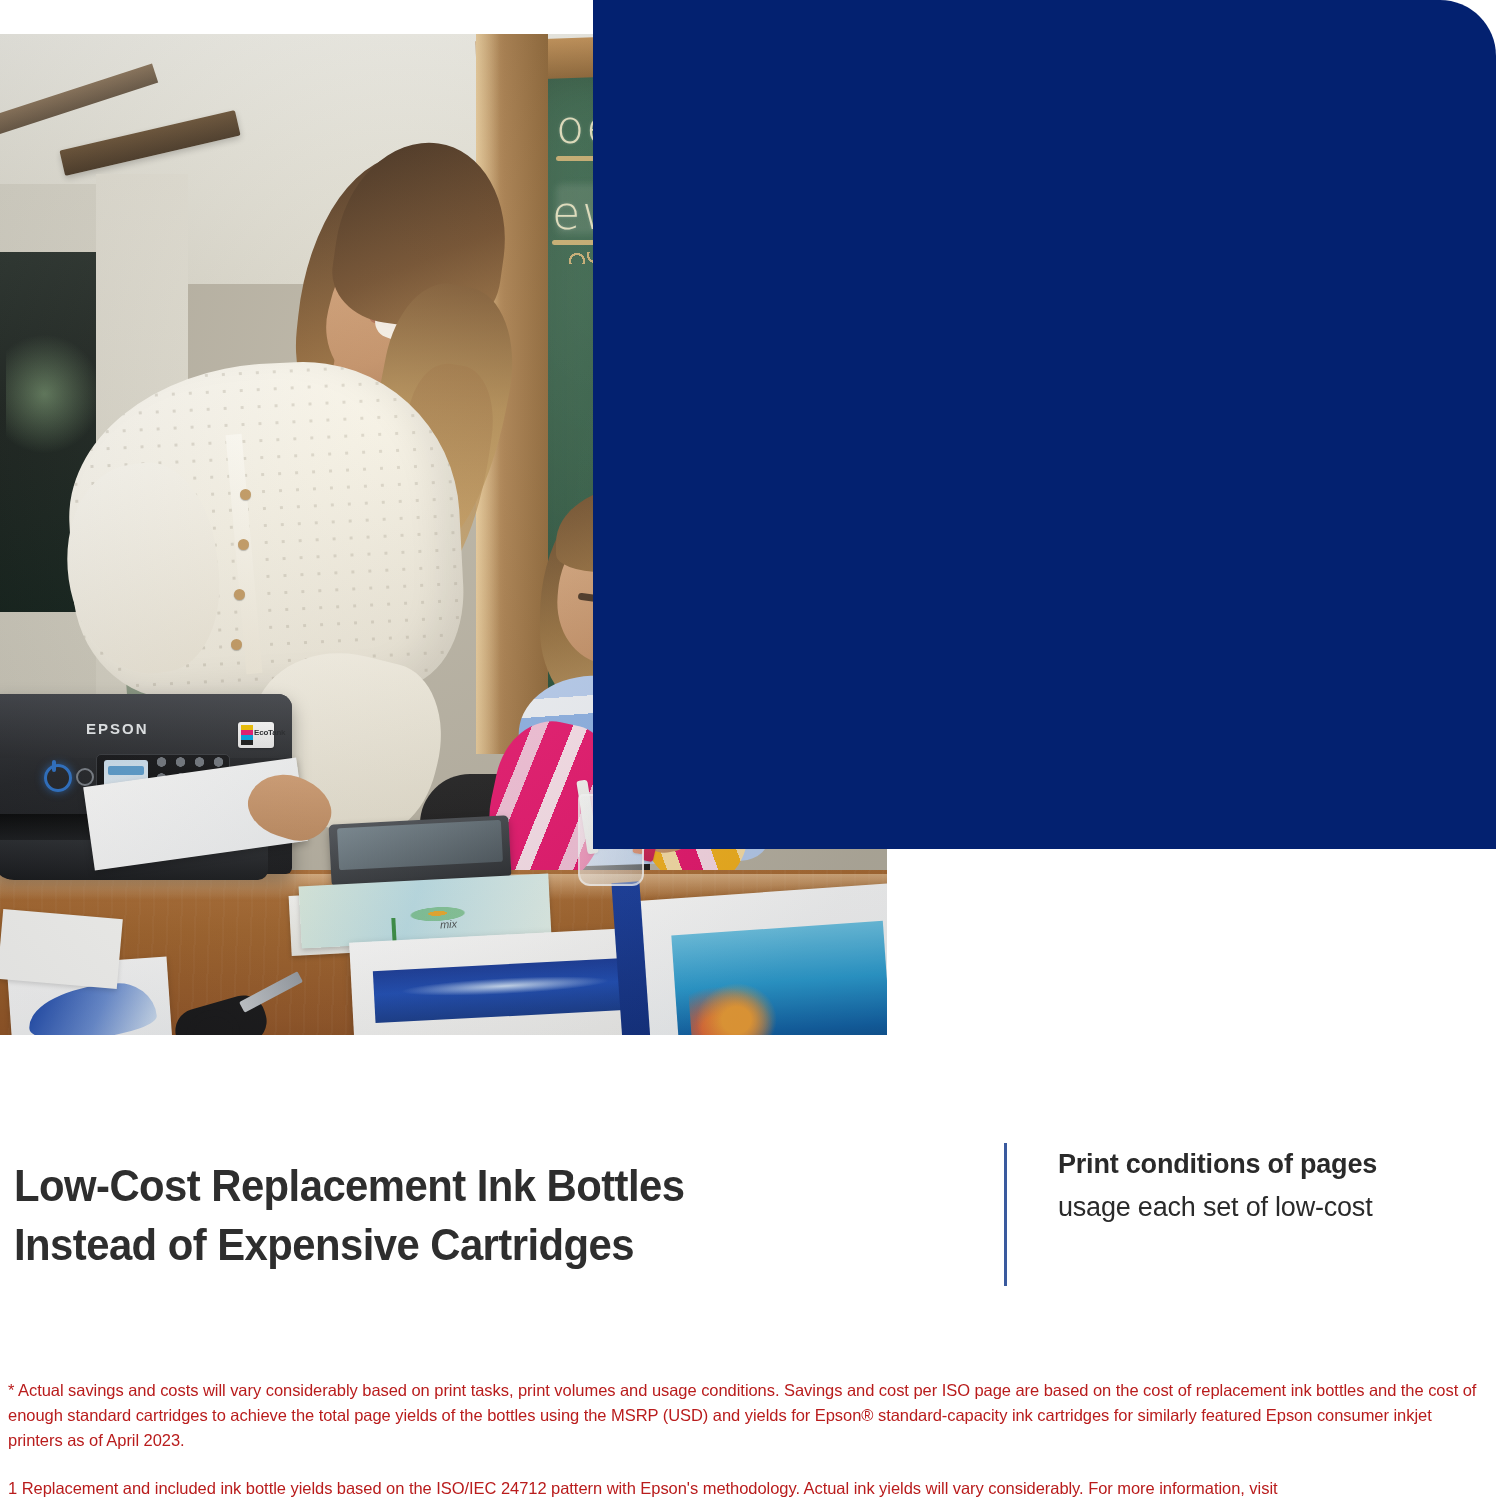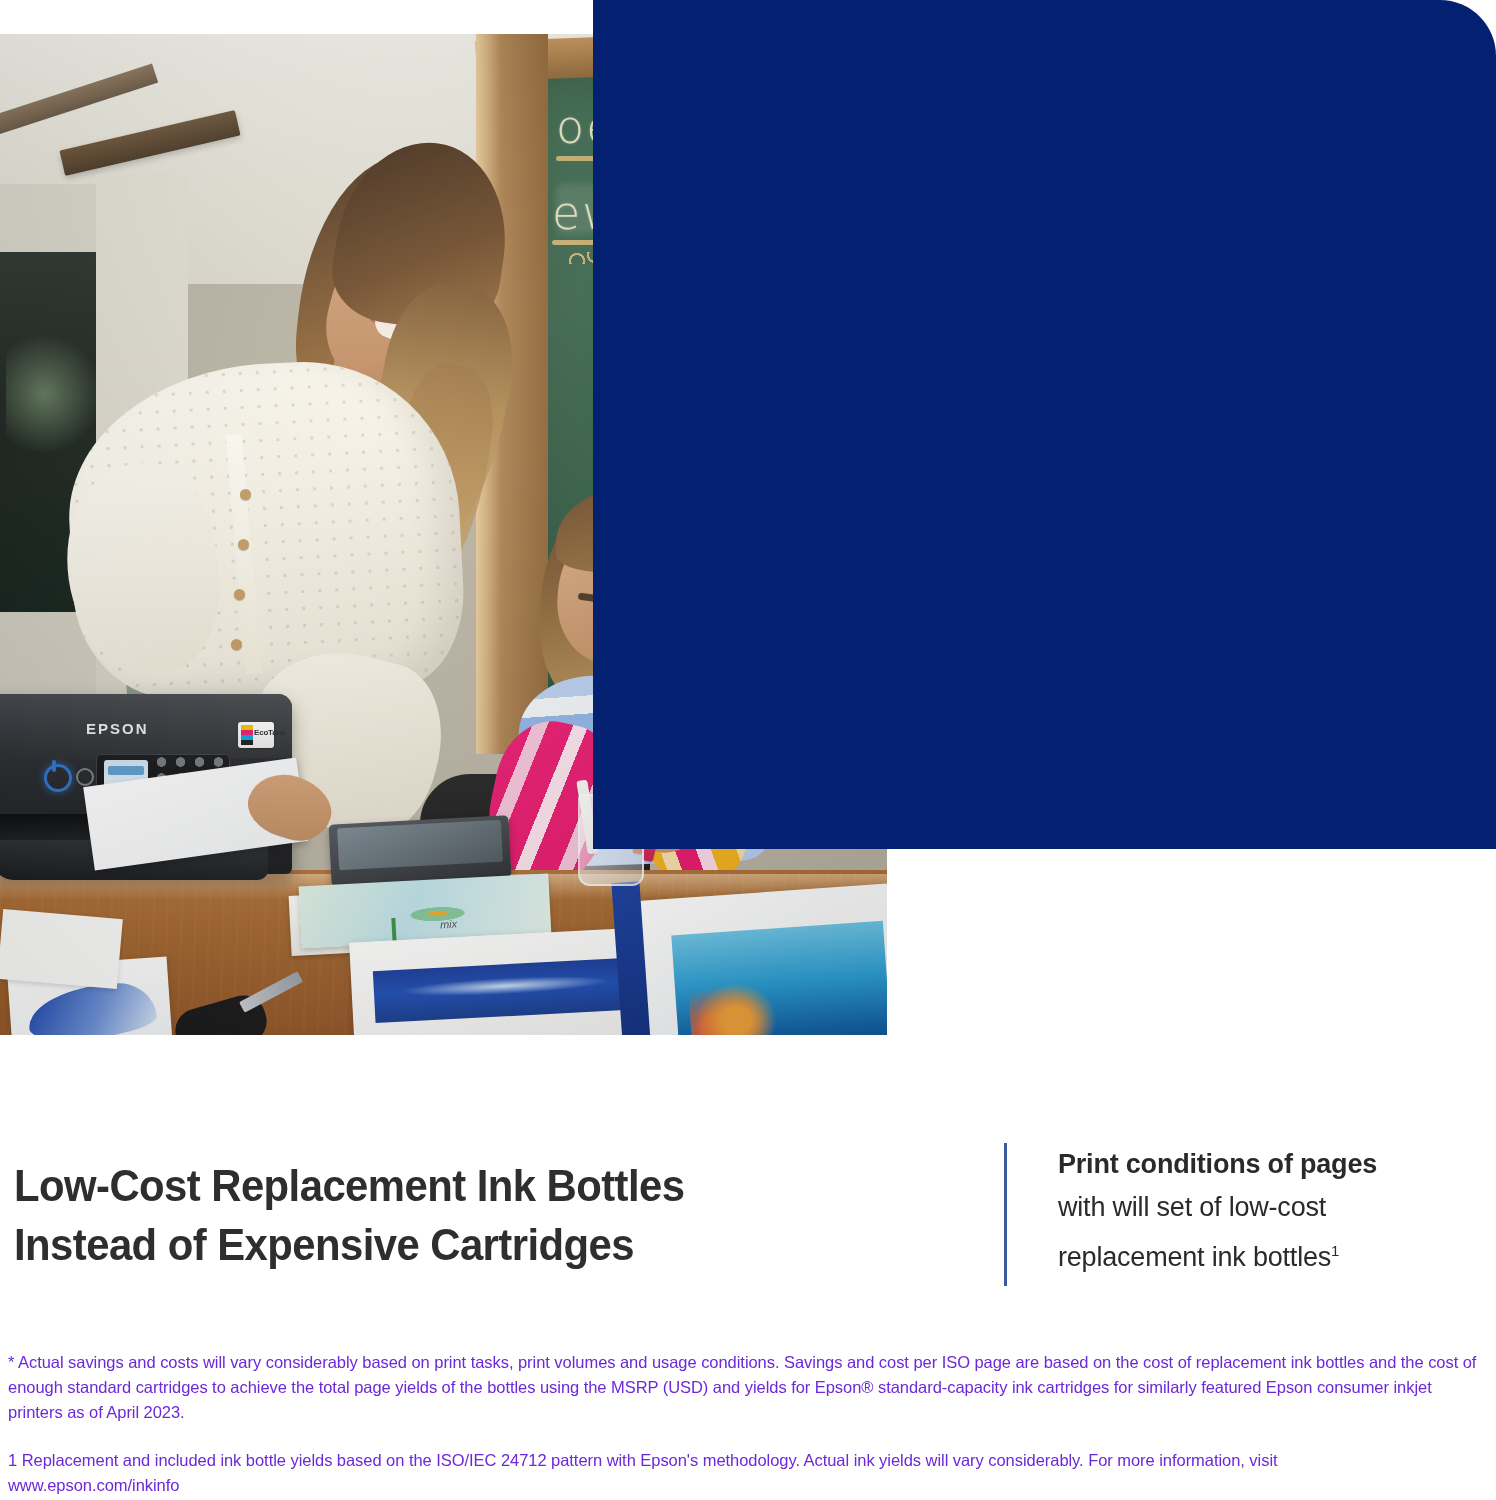"with will set of low-cost" div.rc-rest { text: with will -> usage each }
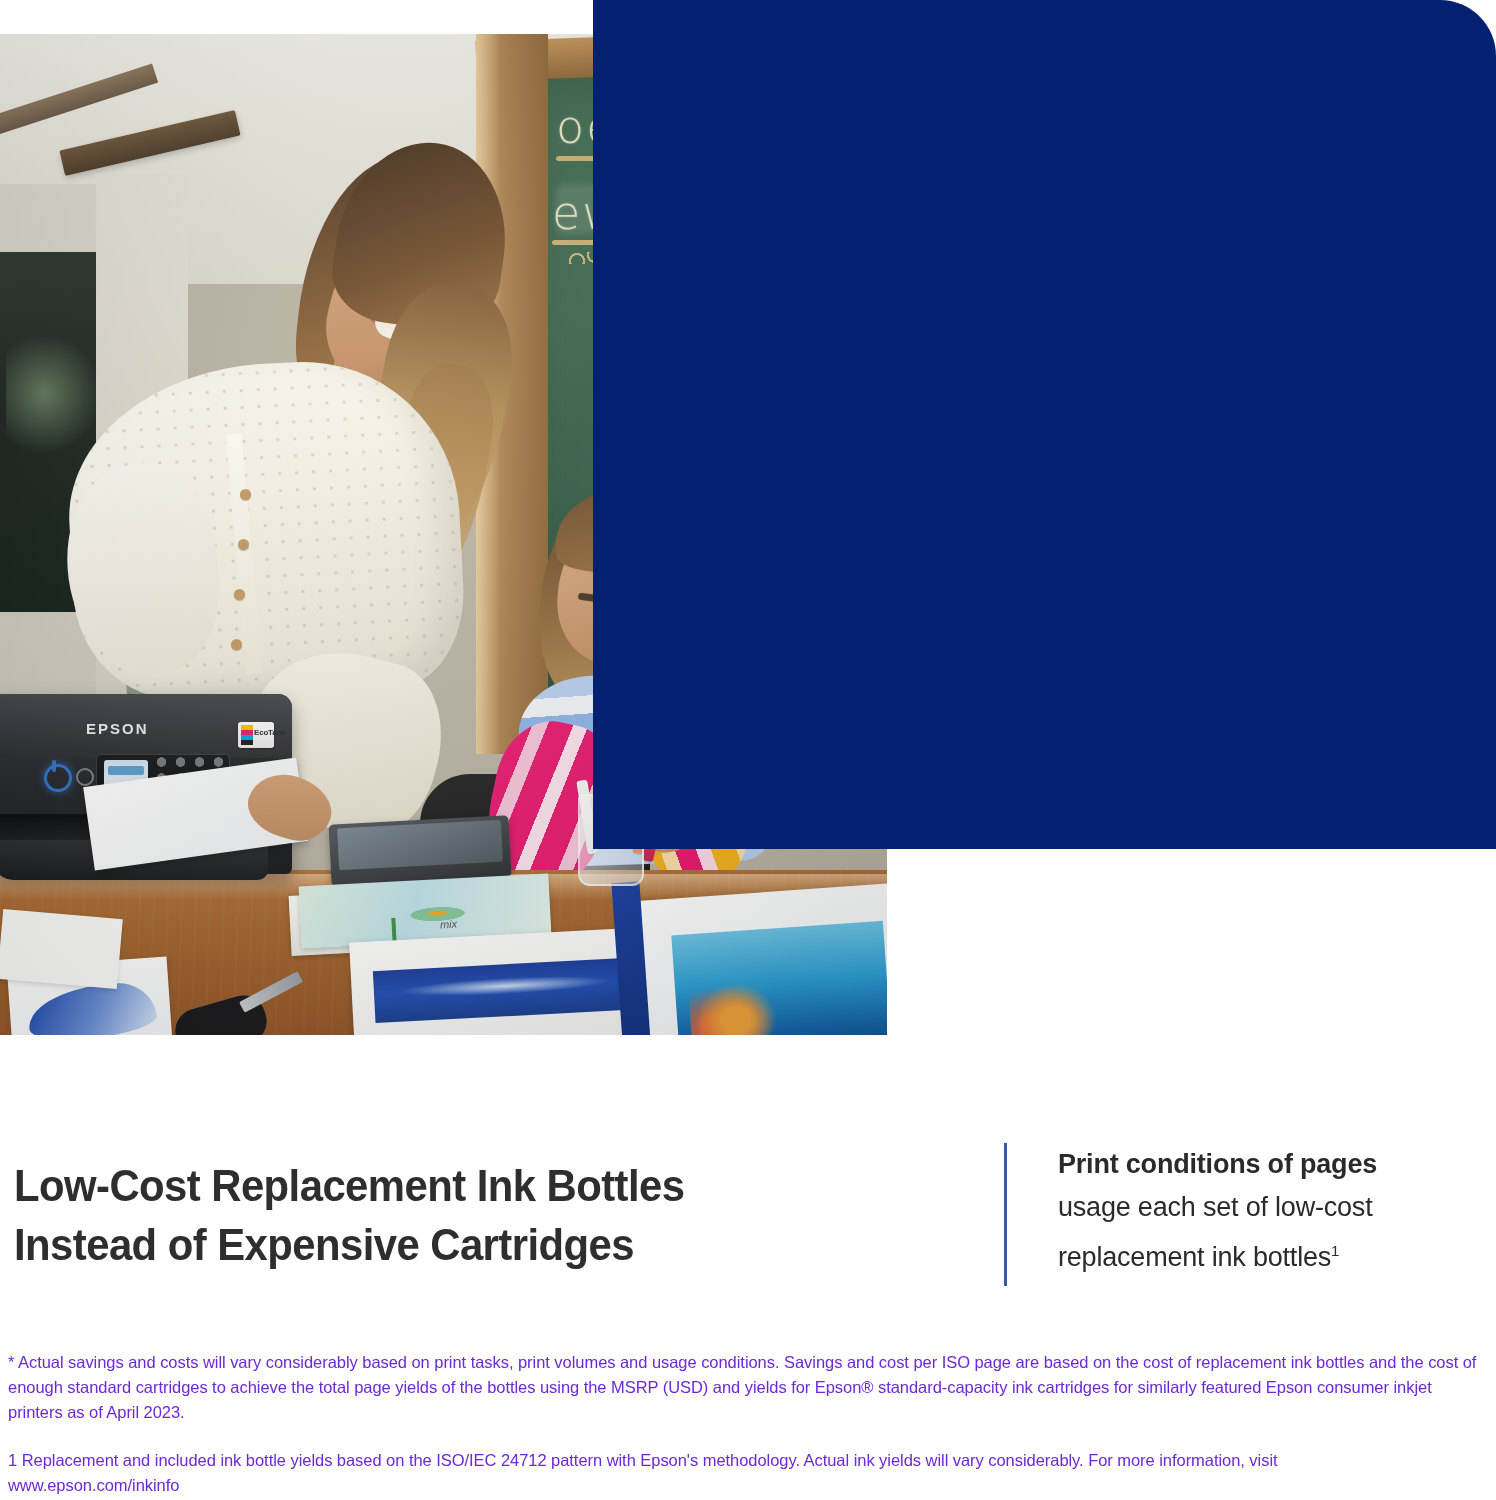"replacement ink bottles1" div.rc-rest { html: <div> <span>replacement ink bottles</span><span>1</span> </div> -> none }
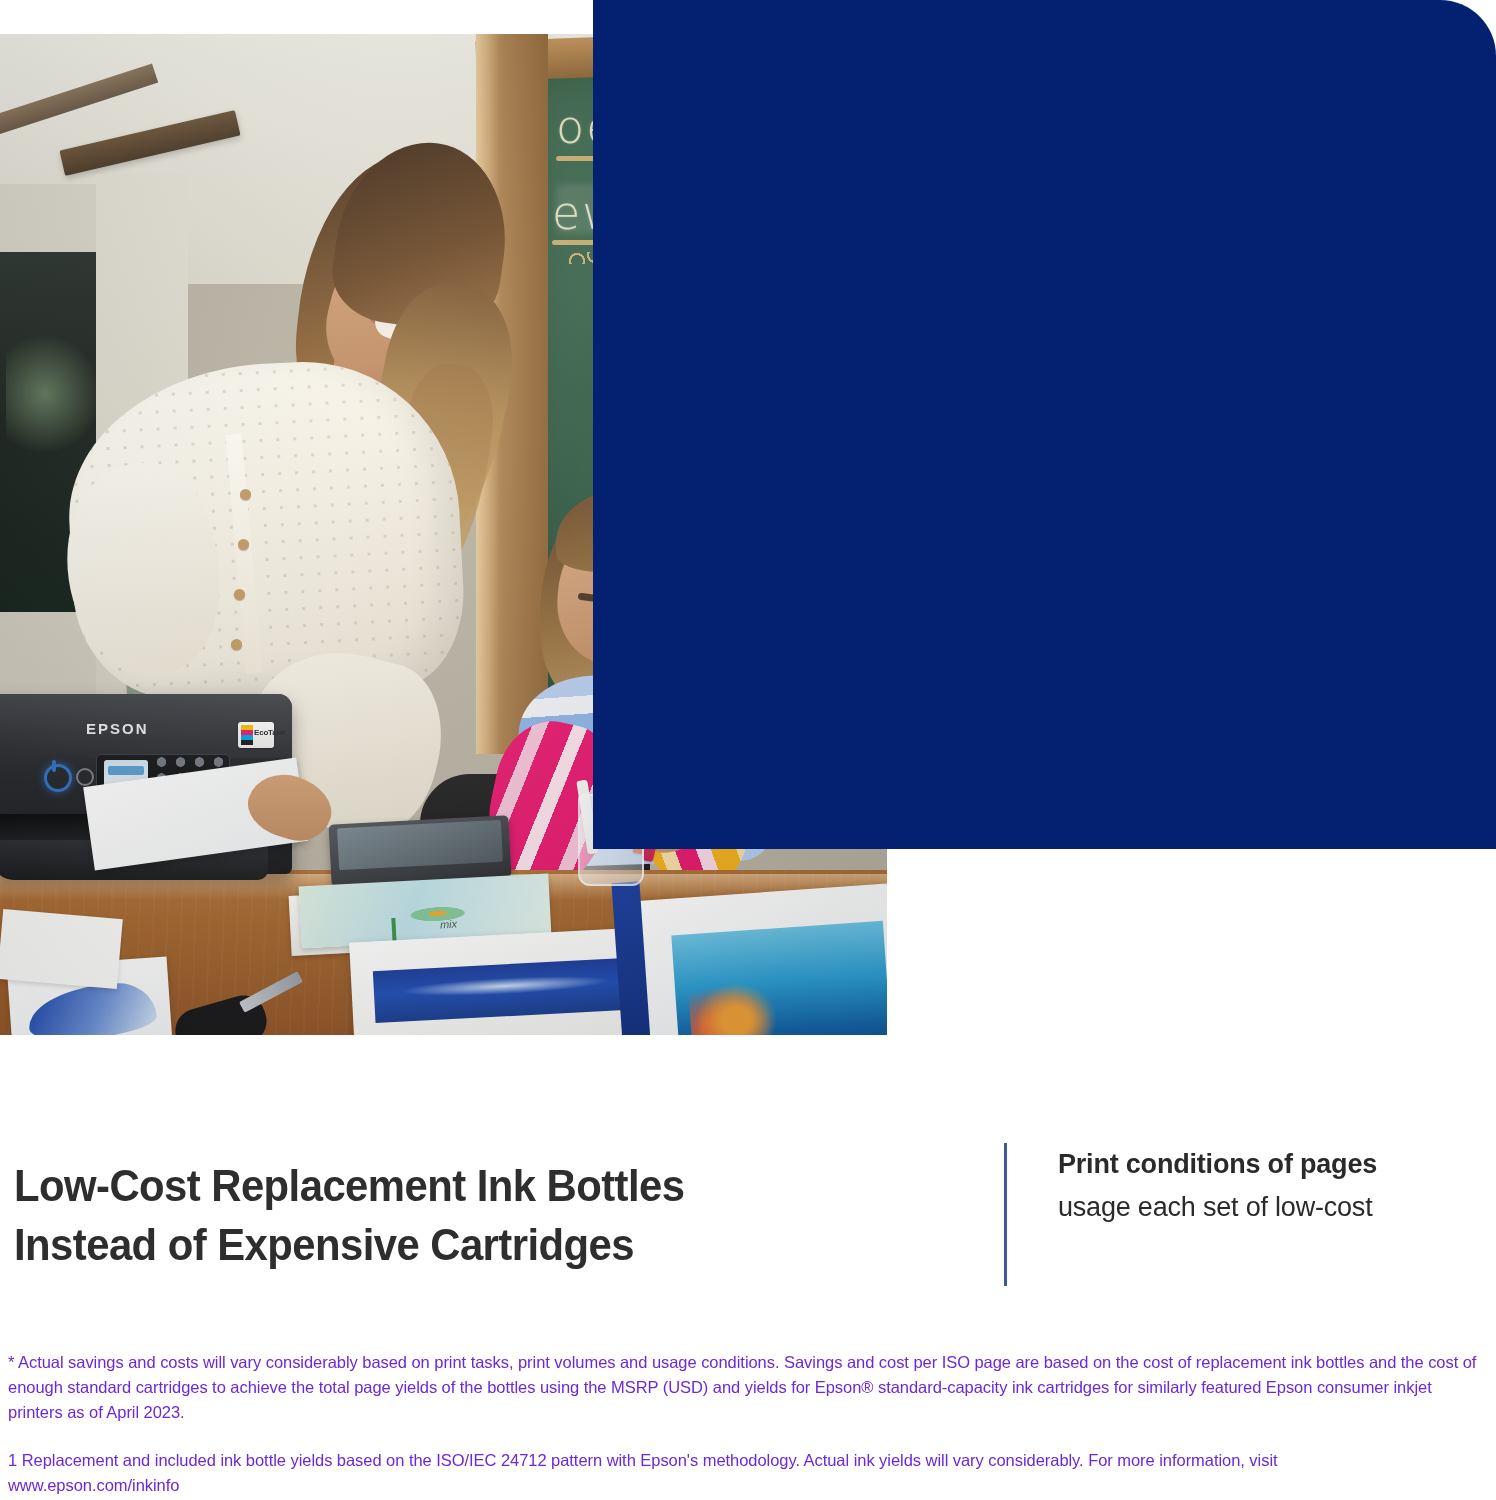"* Actual savings and costs" .fine { color: #6d28d9 -> #b91c1c; margin-top: none -> 28px }
